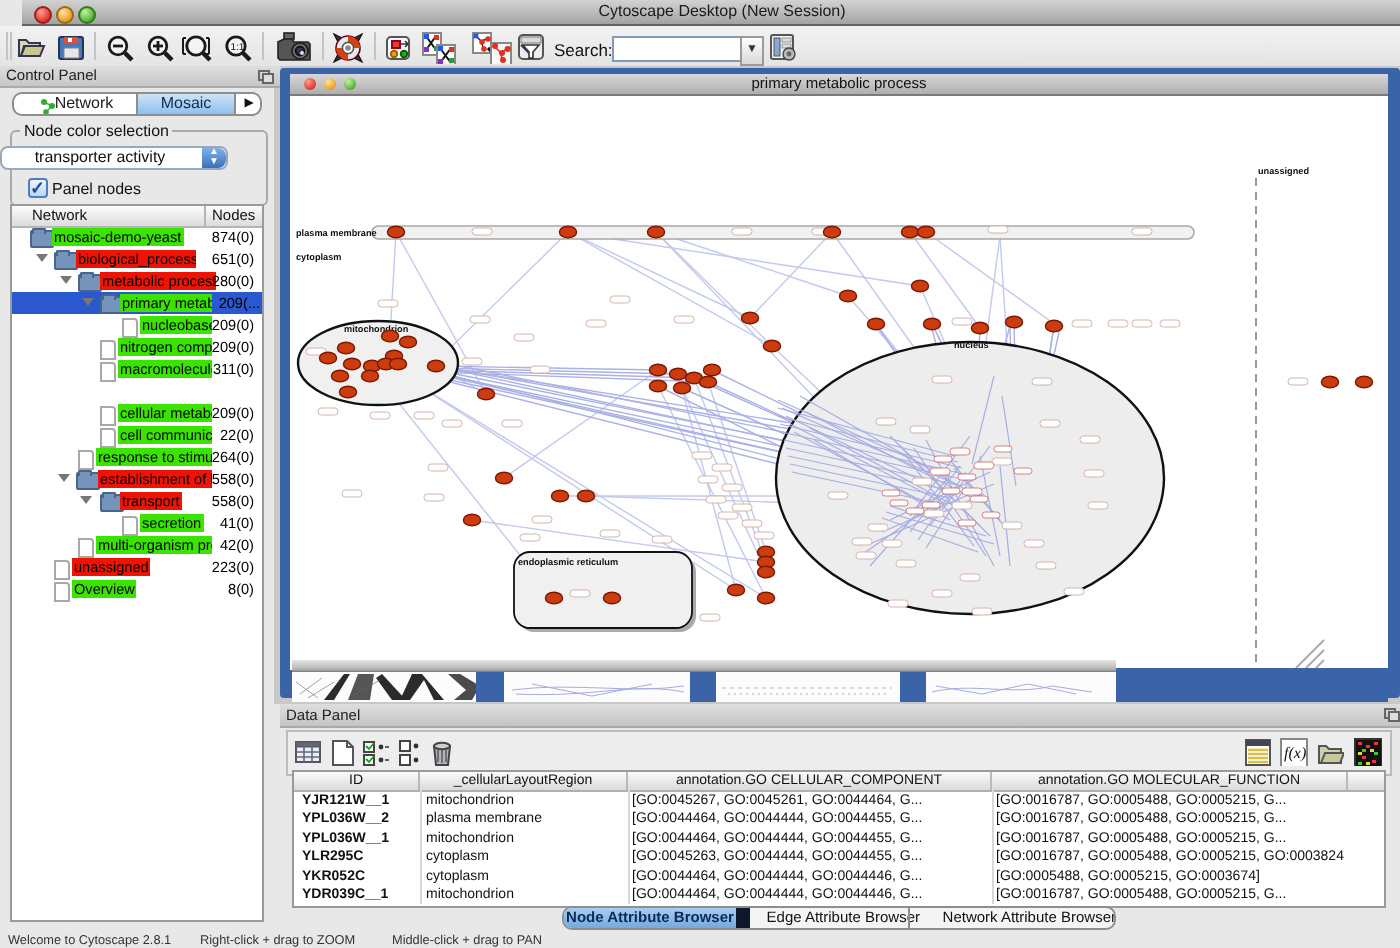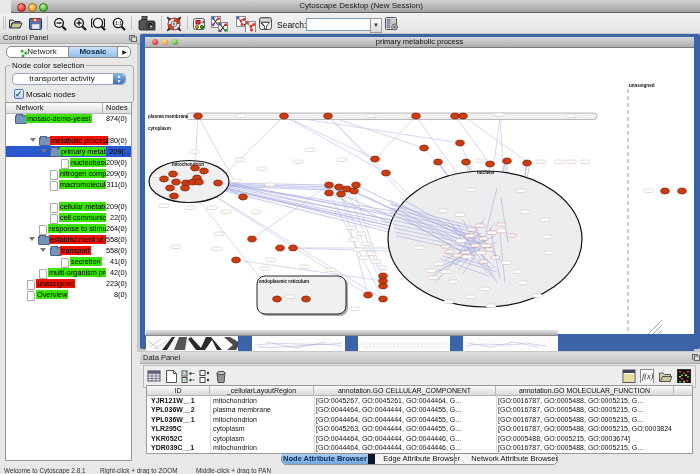"Mosaic" #tabmos { font-weight: bold -> normal }
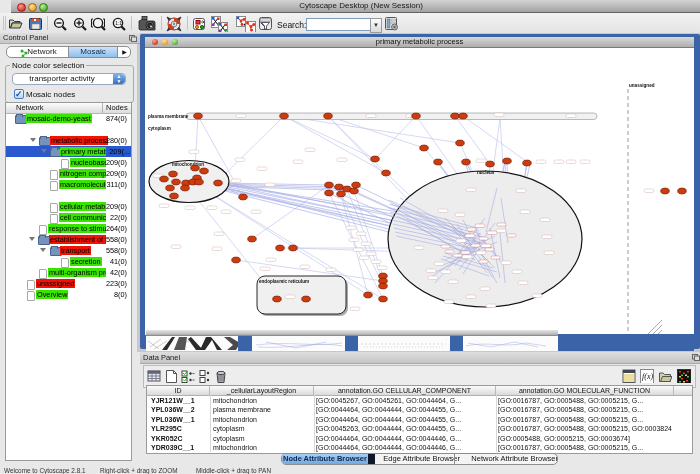"transporter activity" #dropdown { left: 12px -> 0 }
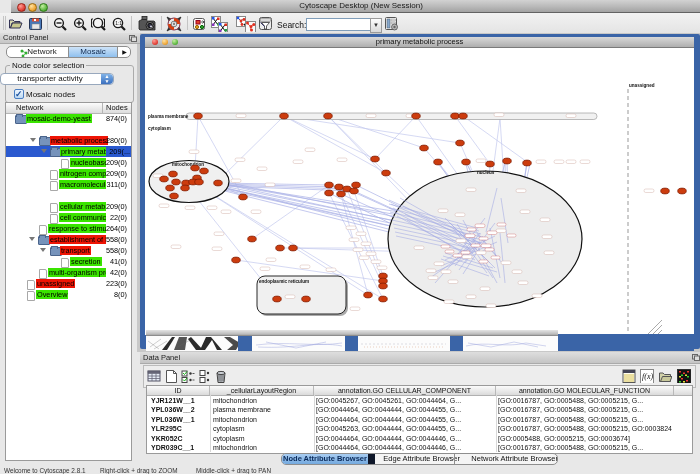"Mosaic nodes" div.abs { text: Mosaic -> Panel }
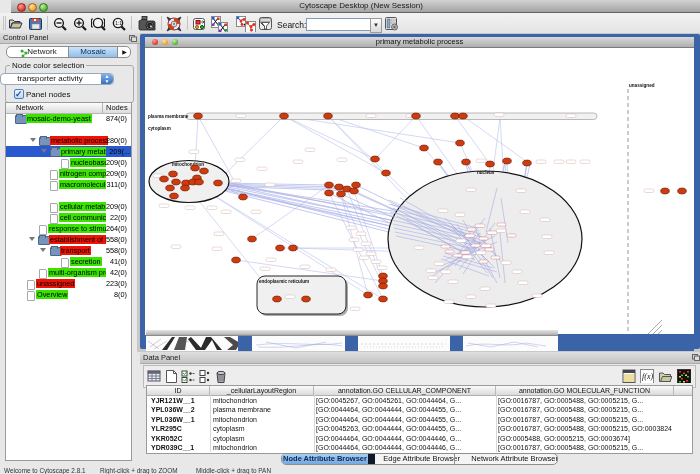"biological_process" div.trow { html: none -> <div> <span></span> <span></span> <span>biological_process</span> <span>651(0)</span> </div> }
